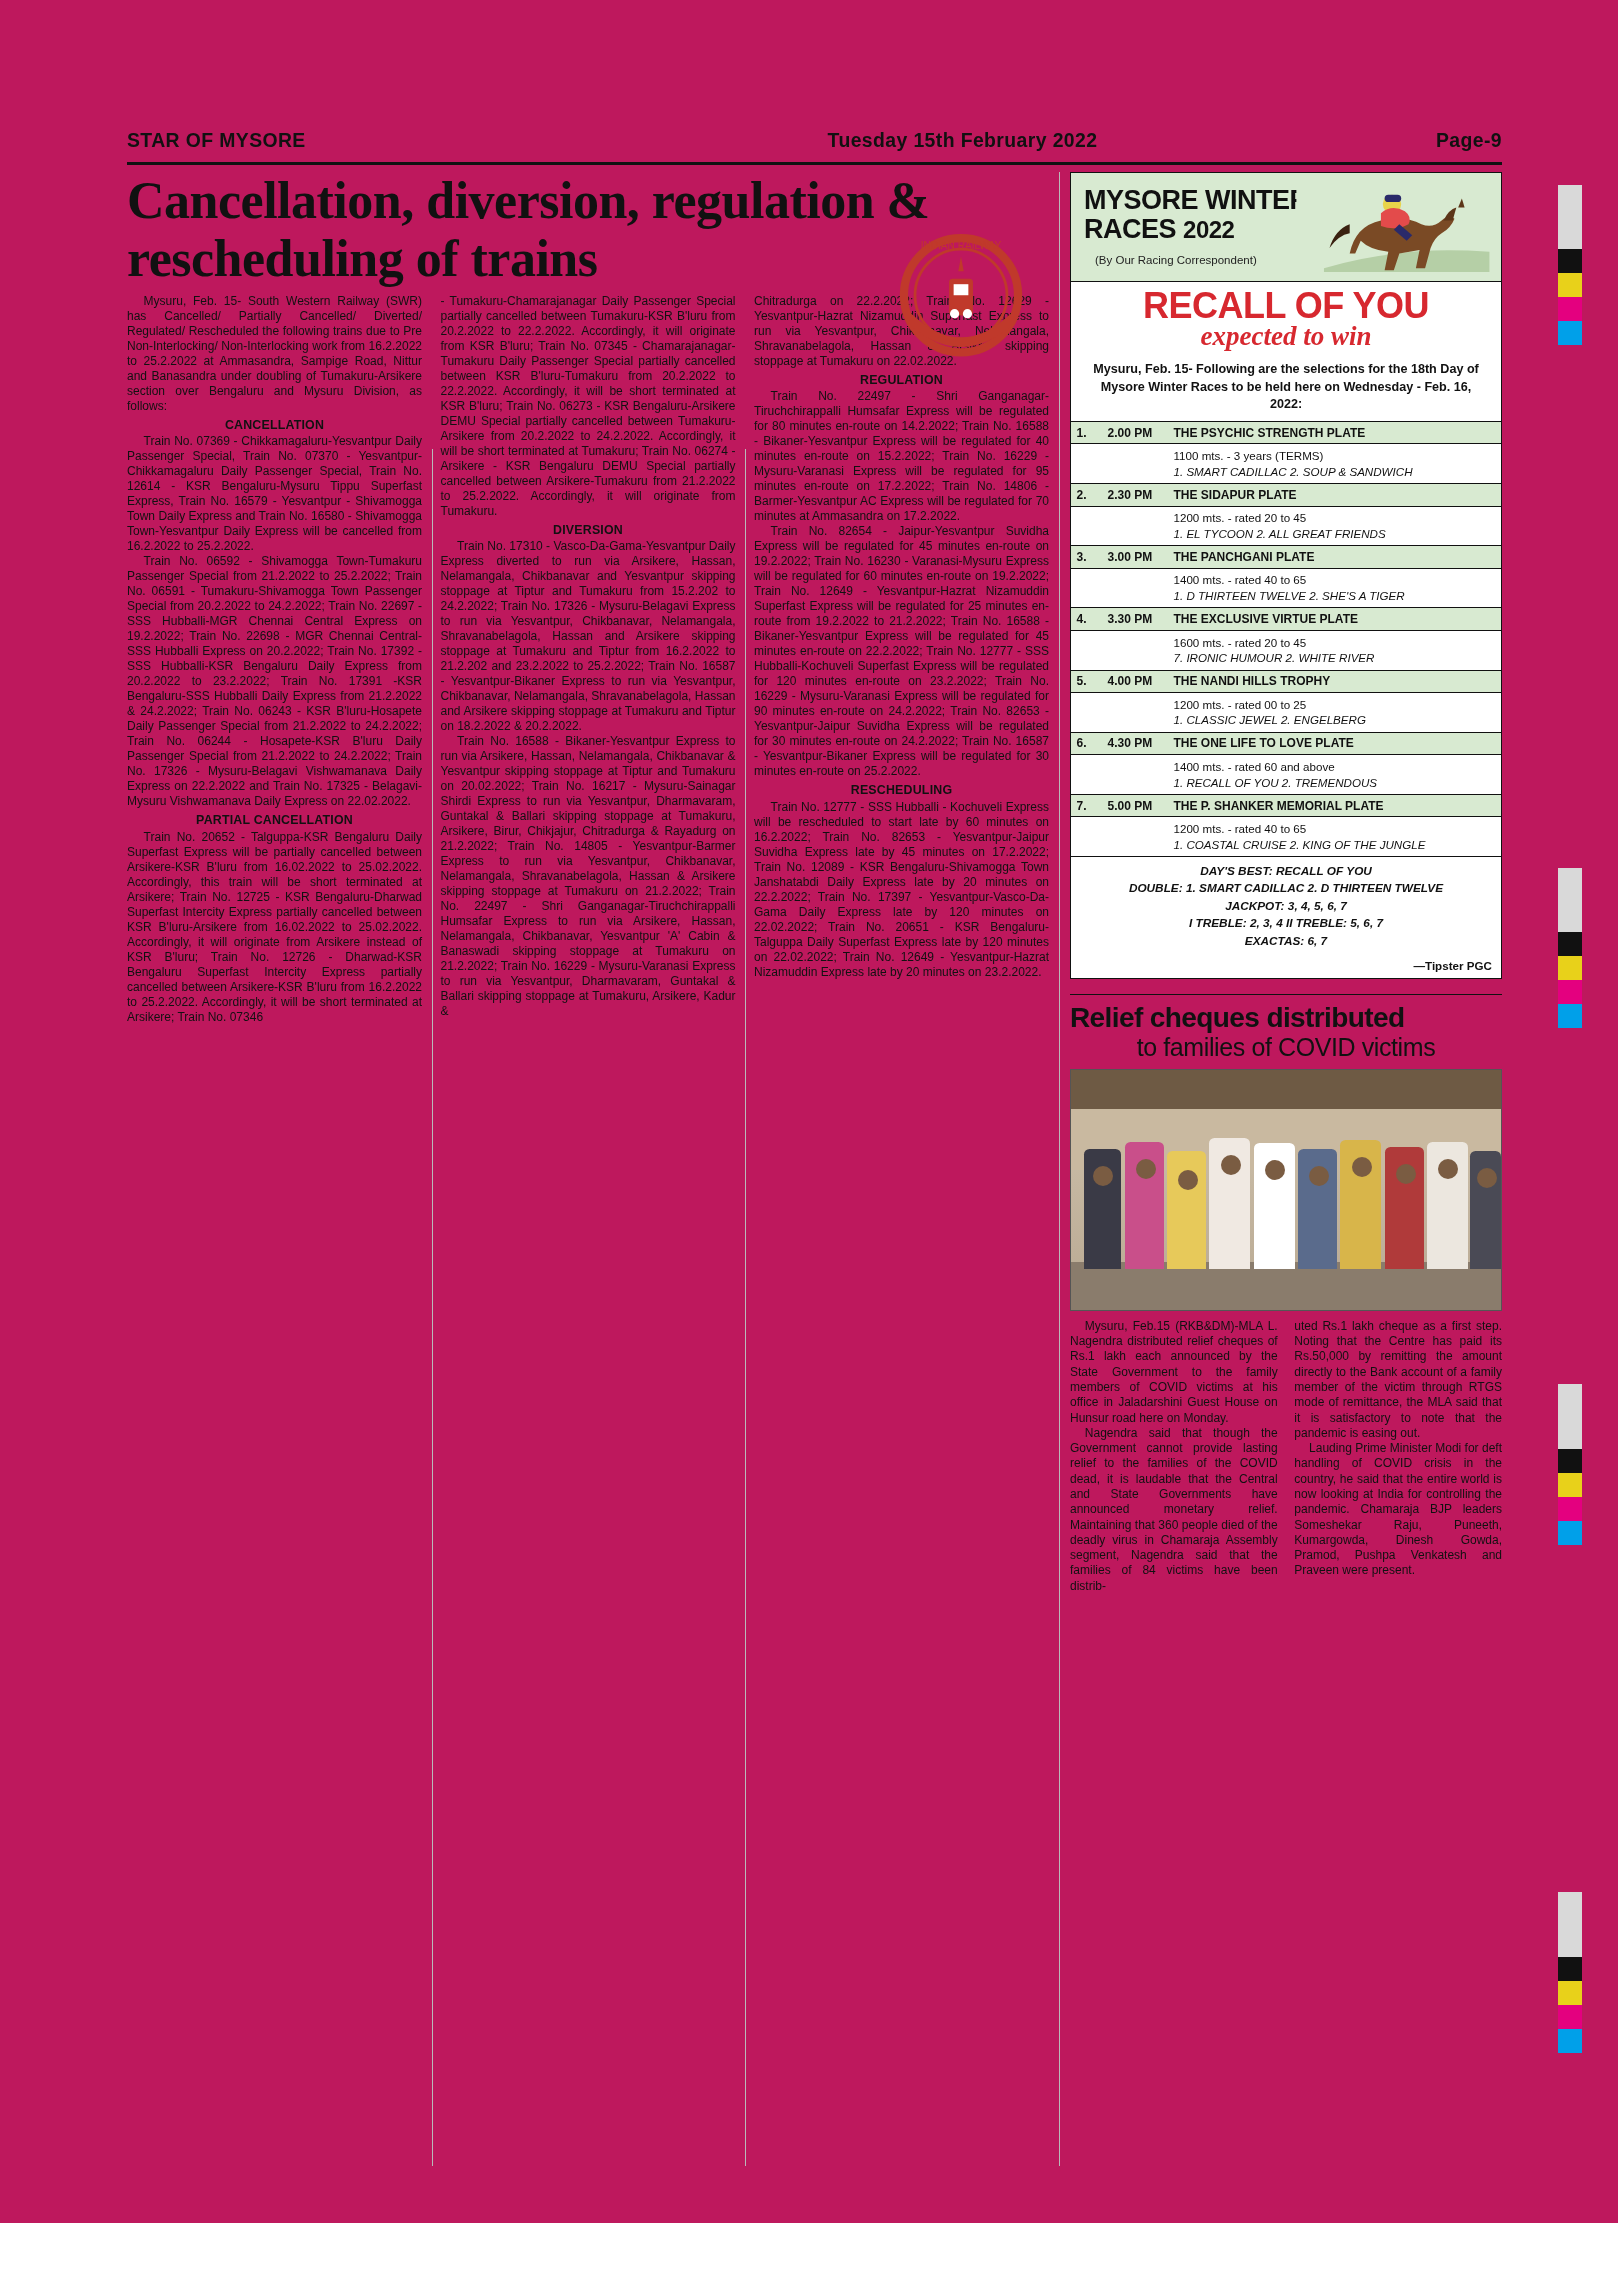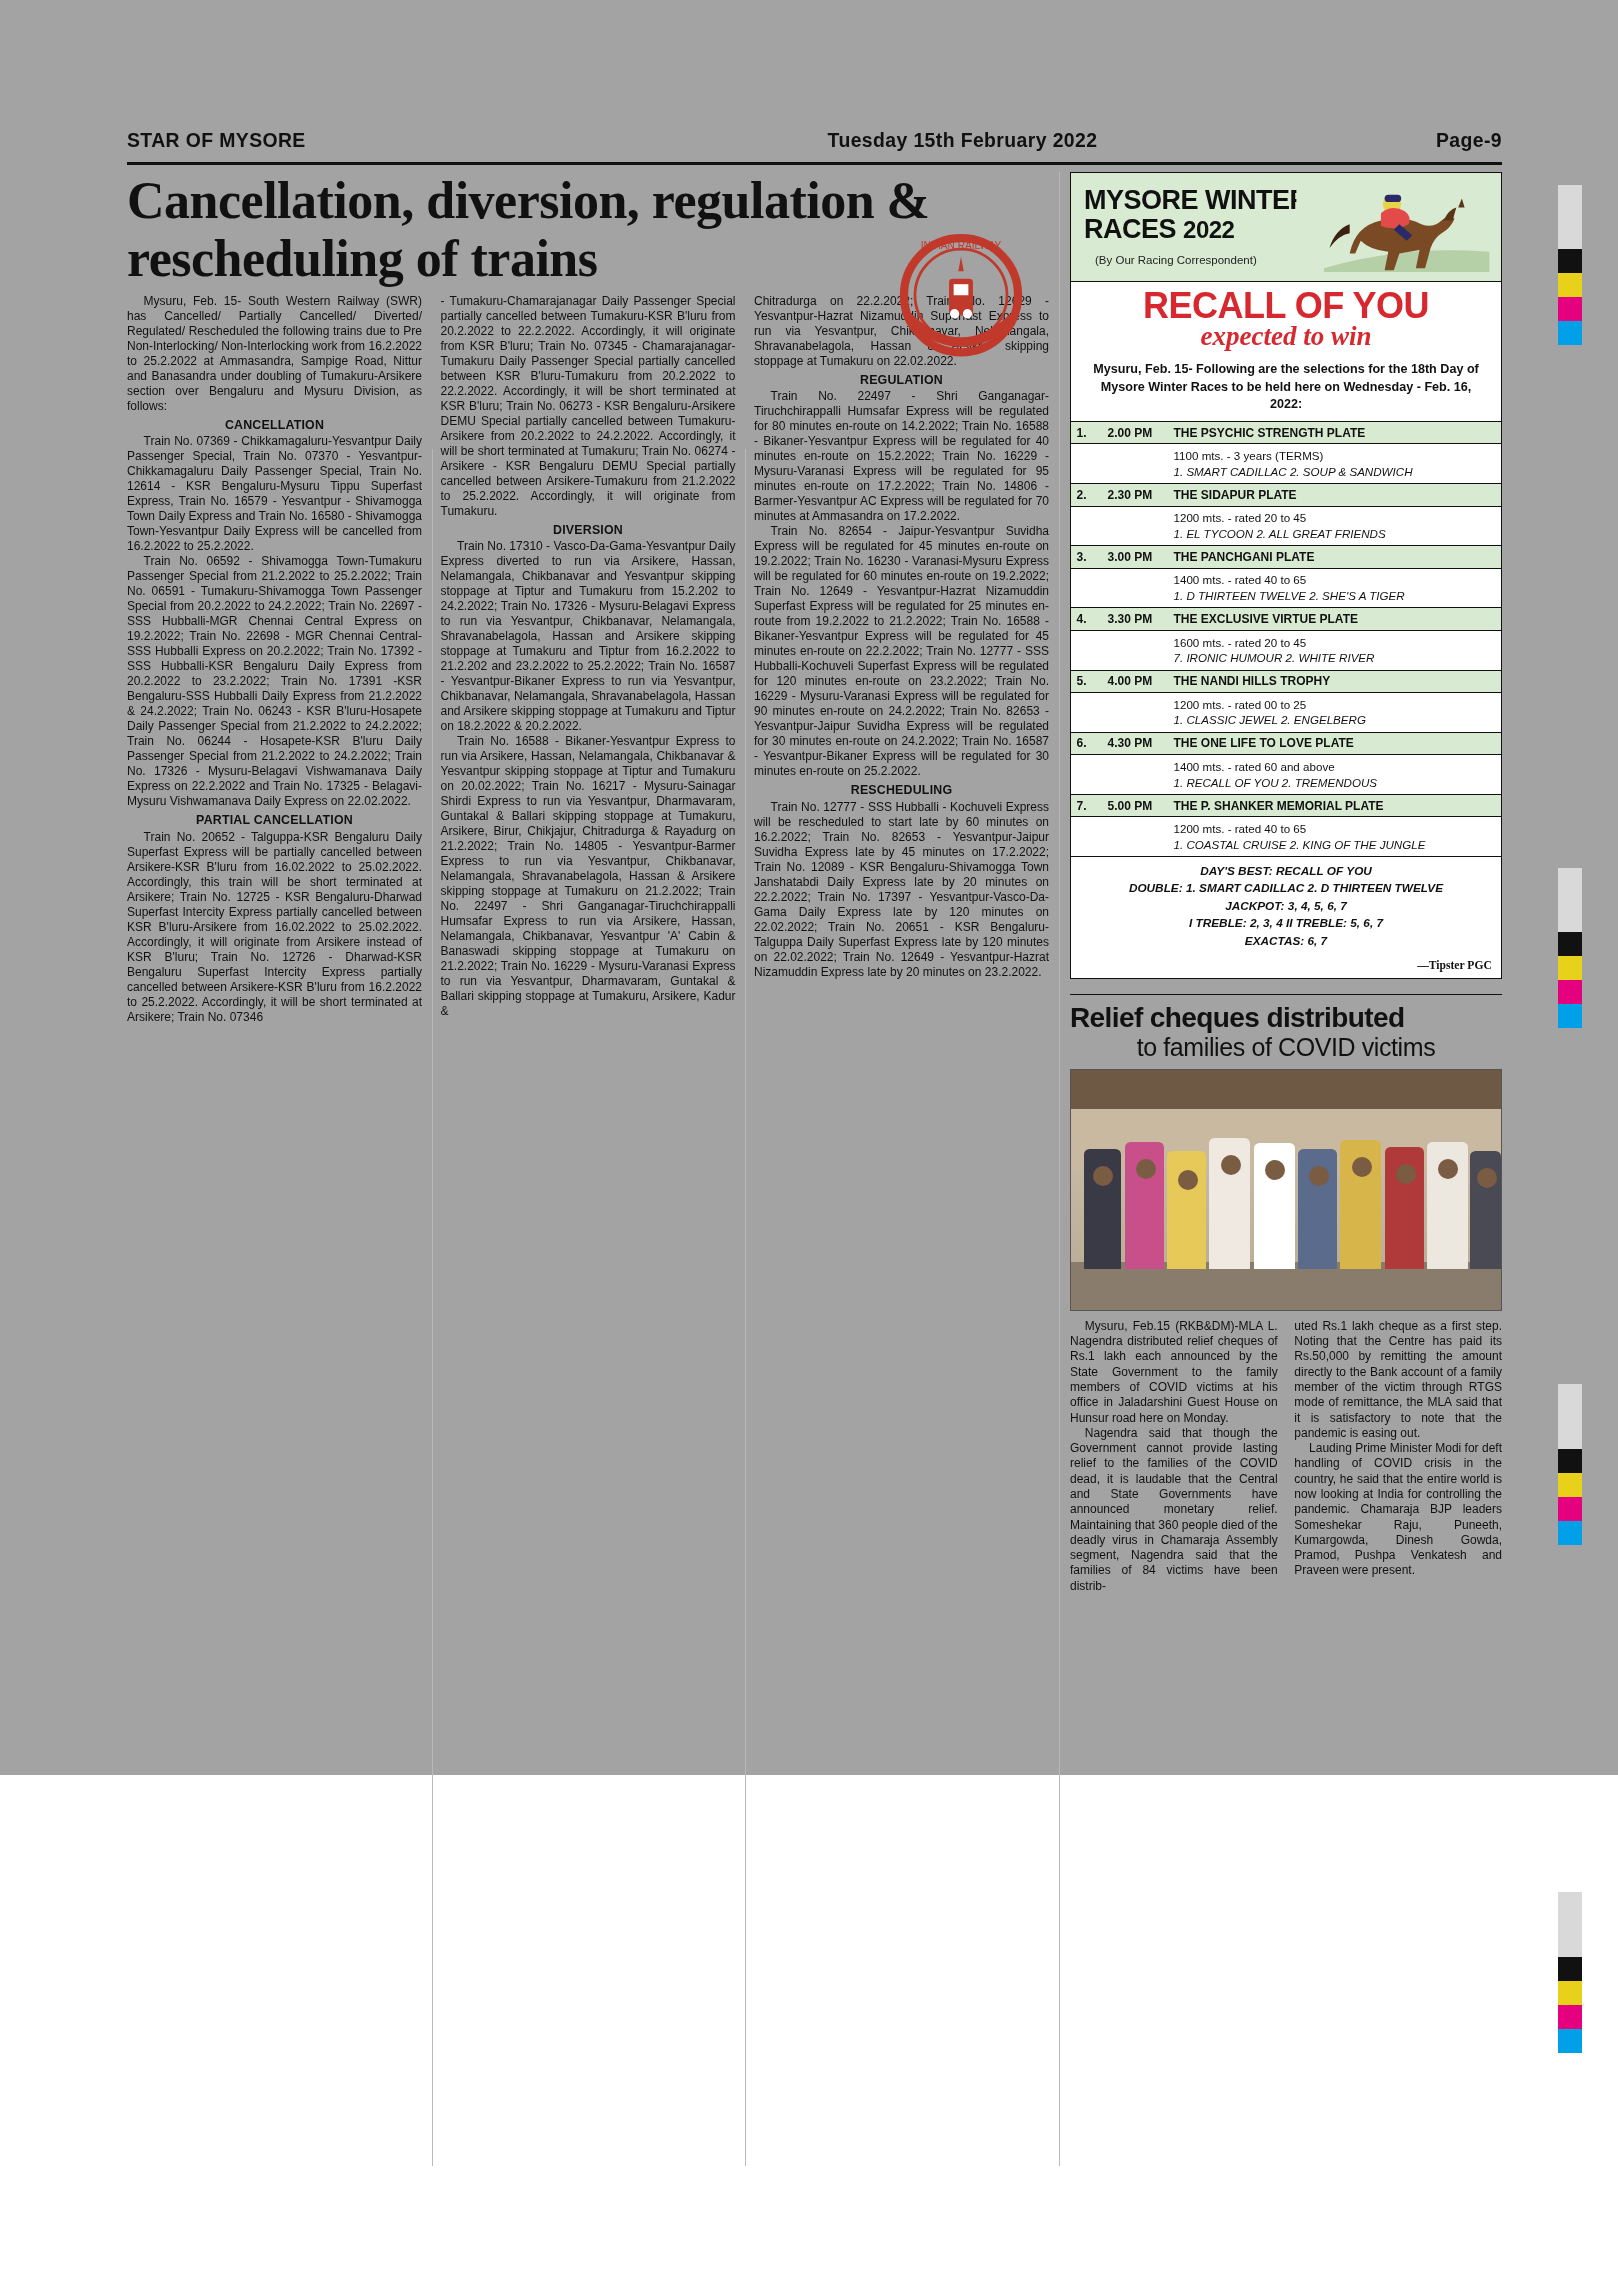"STAR OF MYSORE" .page { background: #a3a3a3 -> #be185d; height: 1775px -> 2223px }
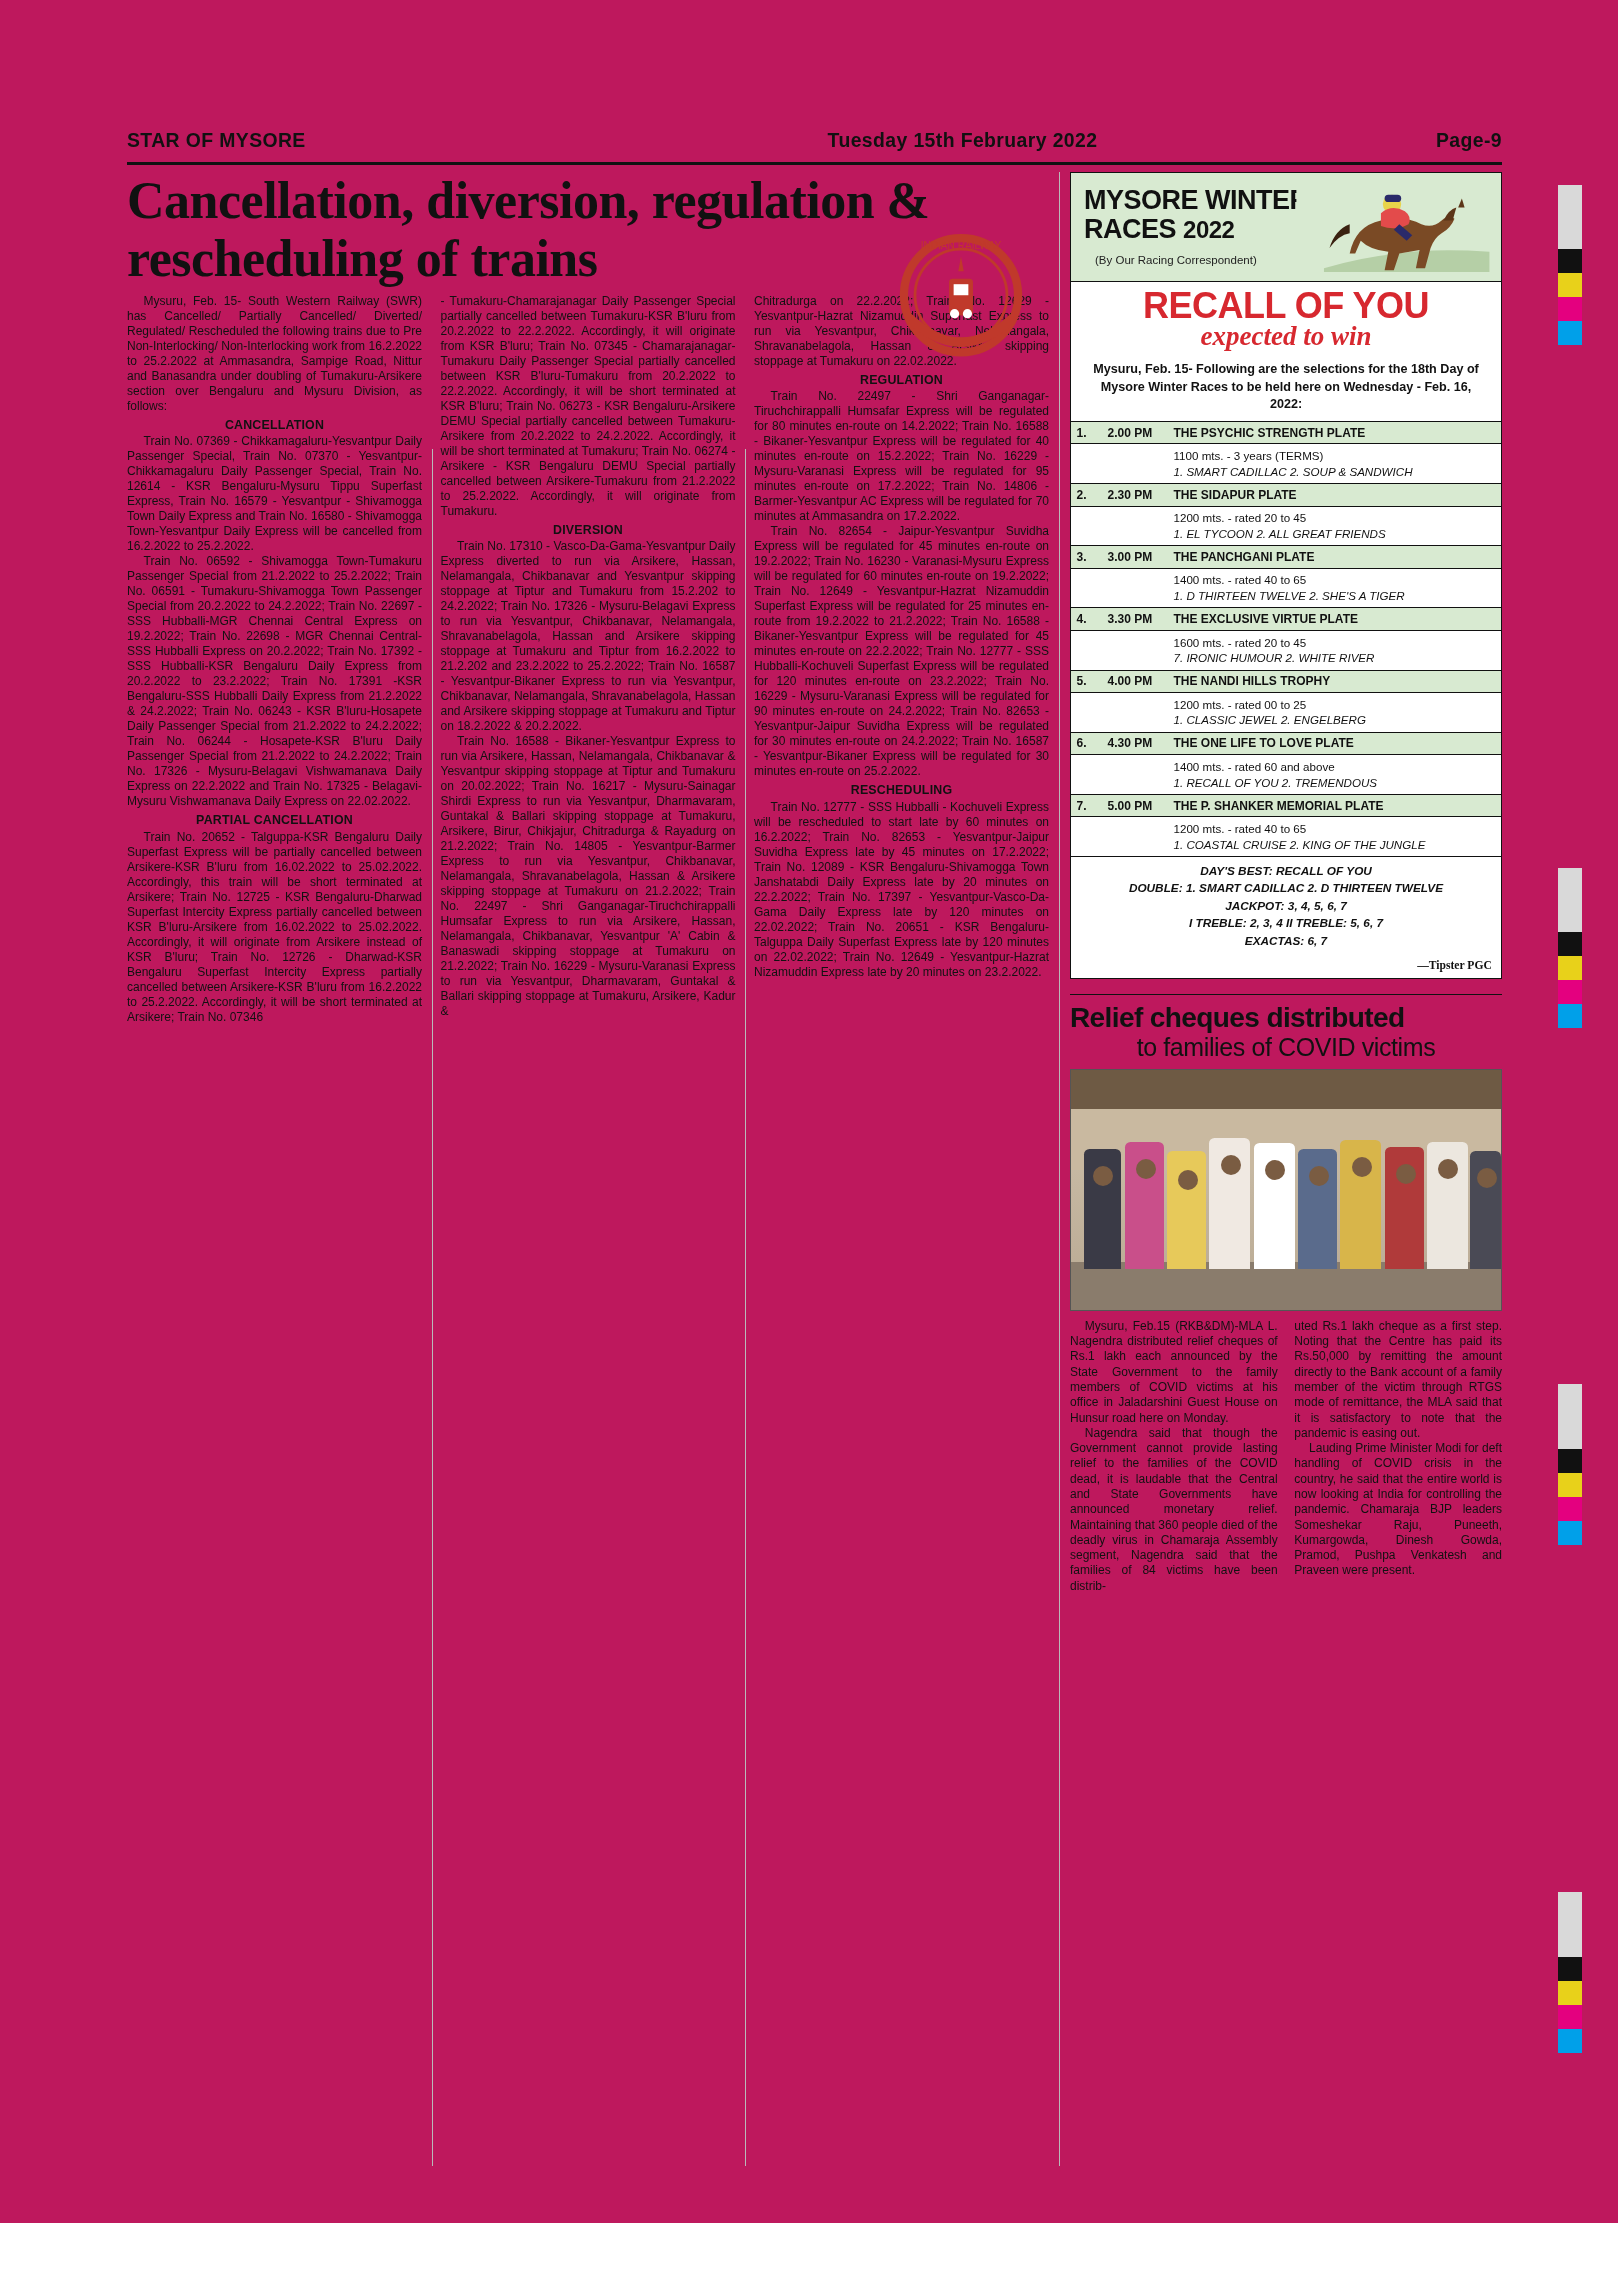"—Tipster PGC" .tipster { font-family: Liberation Serif, serif -> none }
